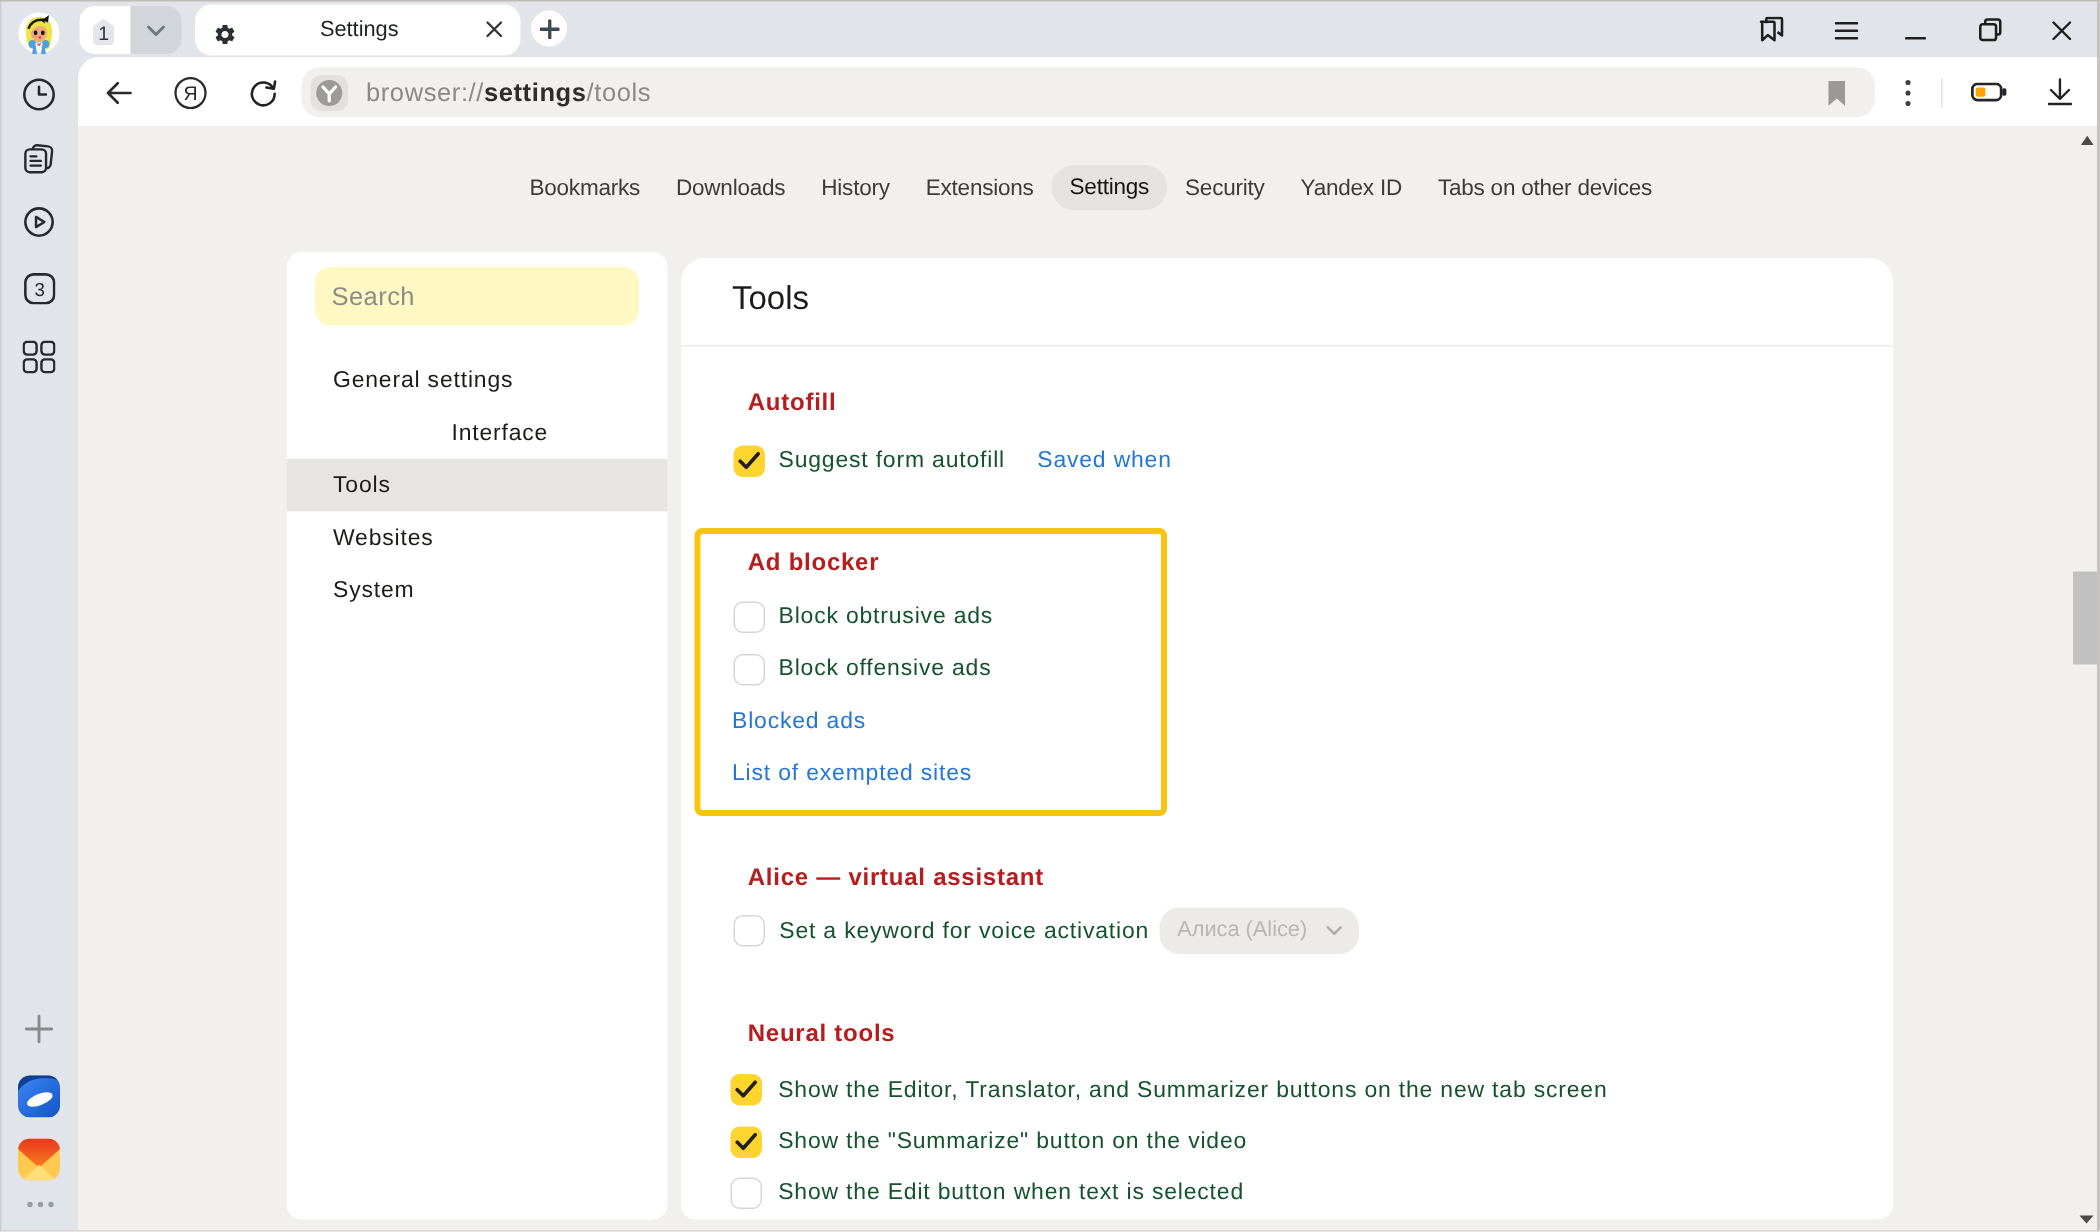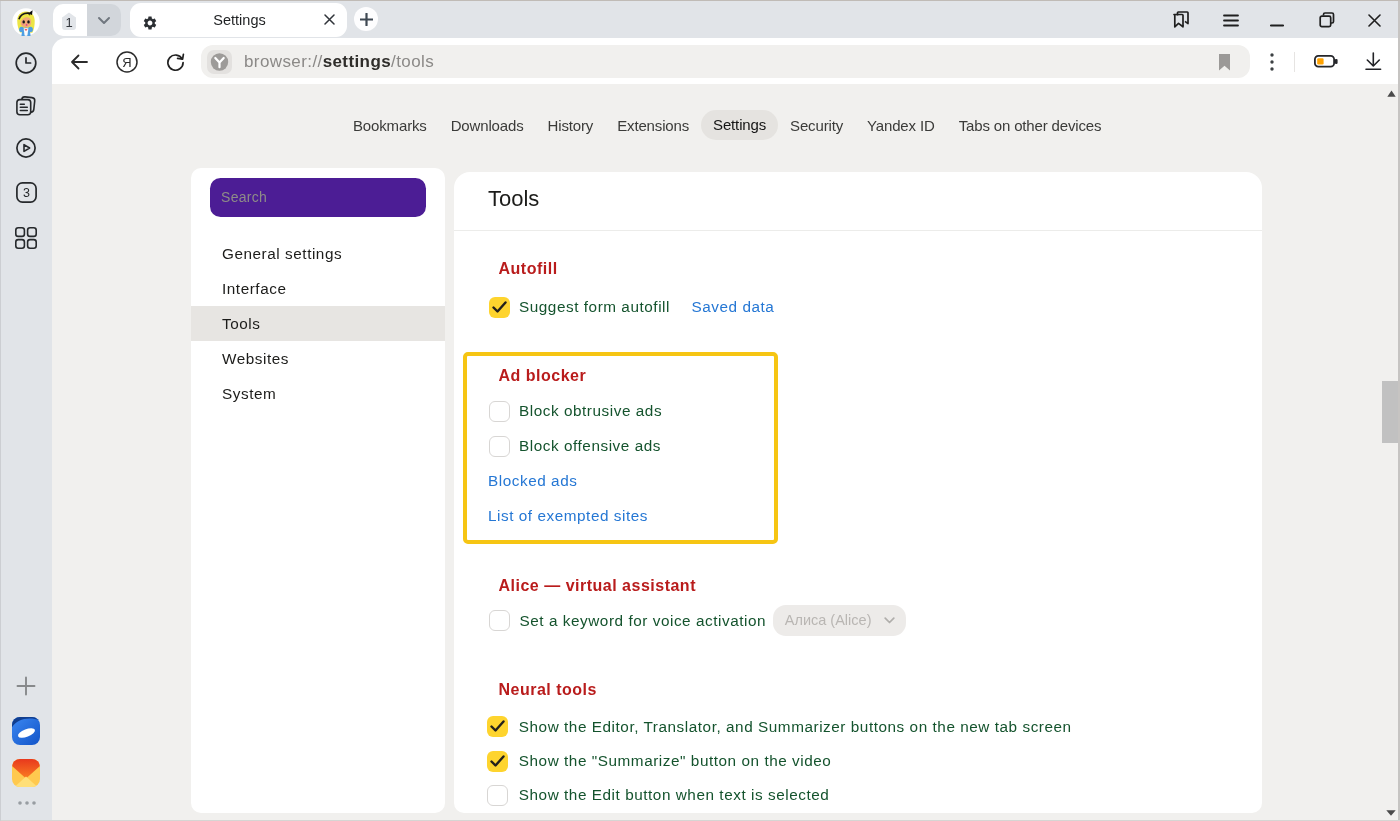"Search" #search { background: #4c1d95 -> #fef9c3; font-size: 14px -> 17px }
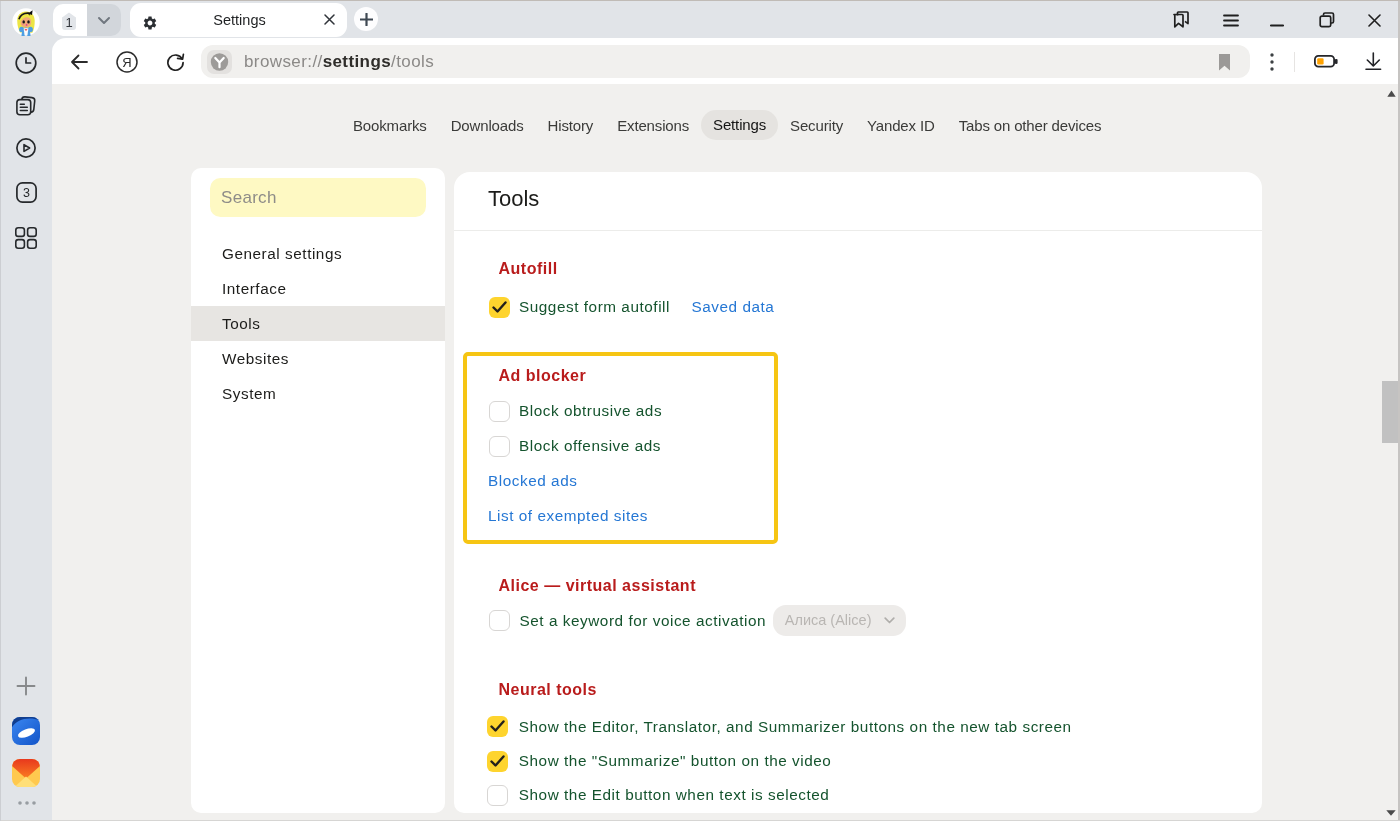"Interface" div.mitem { text-align: none -> center }
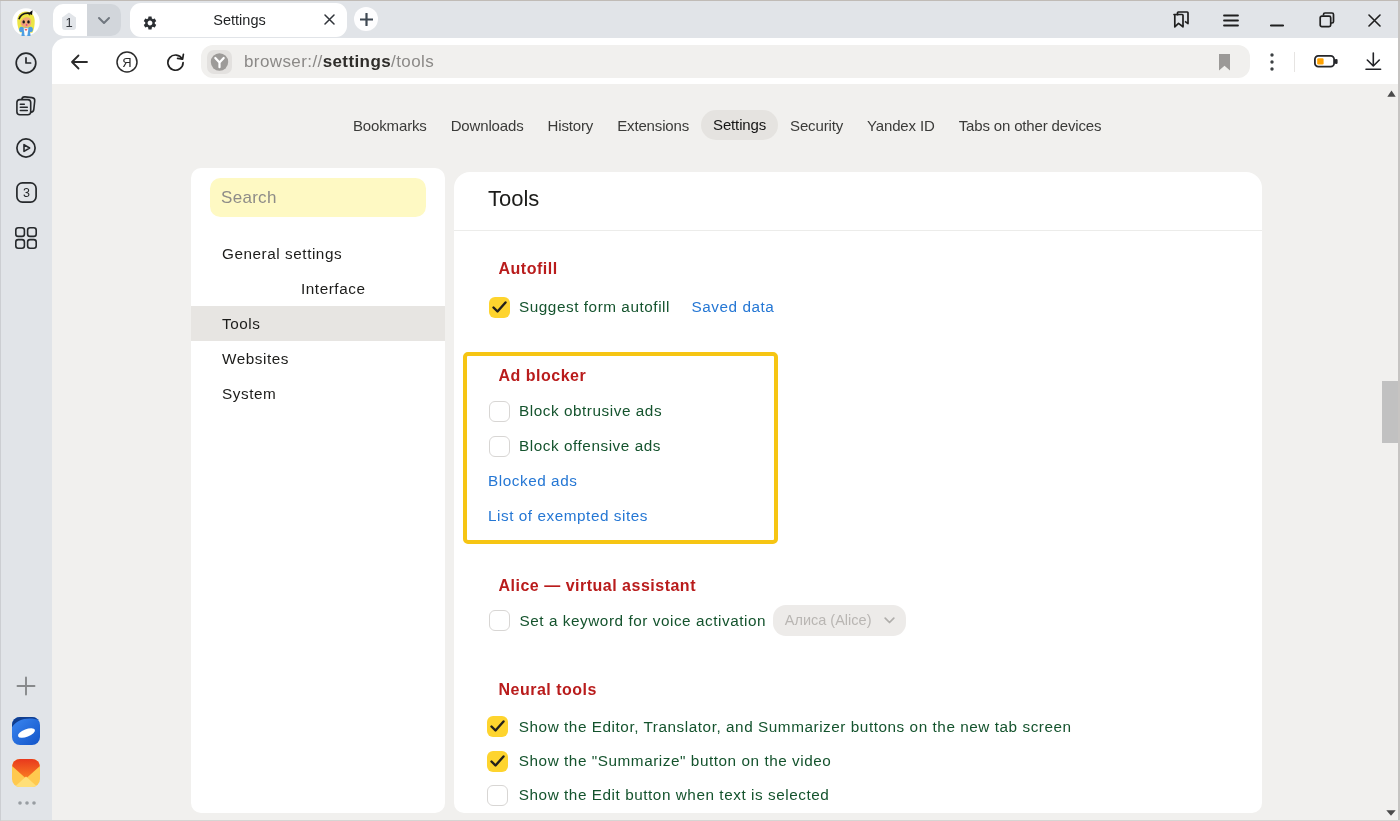"Saved data" div.link { text: data -> when }
